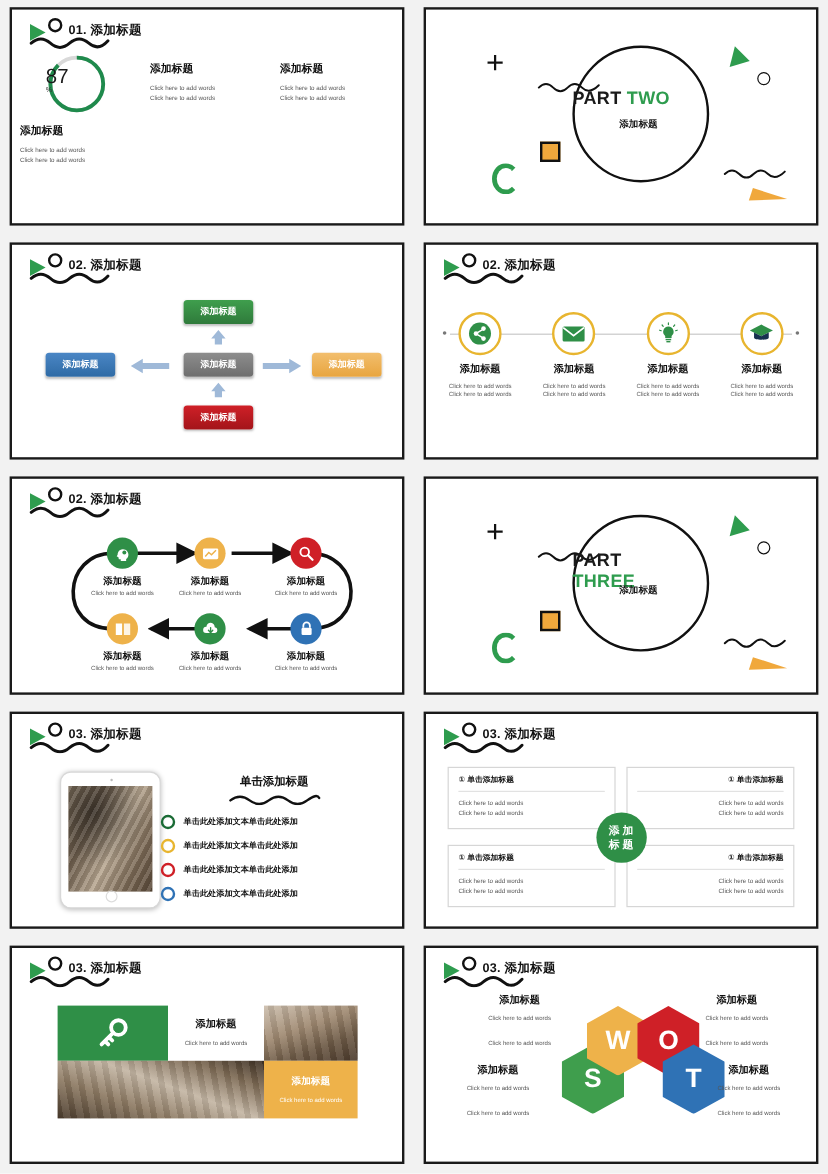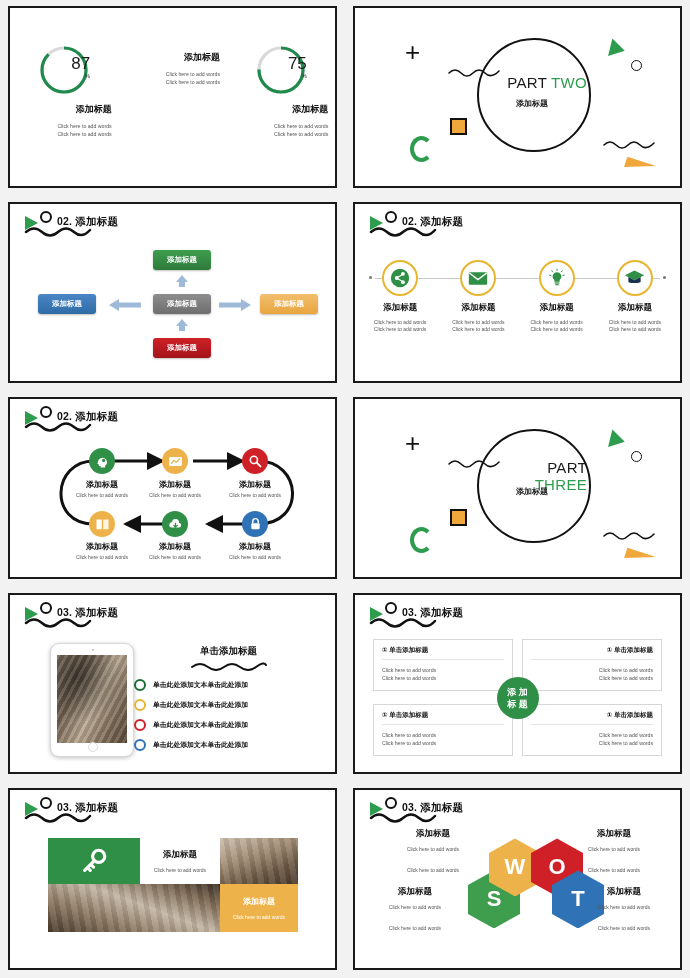"01. 添加标题" div.hdr { html: none -> <div> <span></span> <span></span> <svg> <path></path> </svg> <div>01. 添加标题</div> </div> }
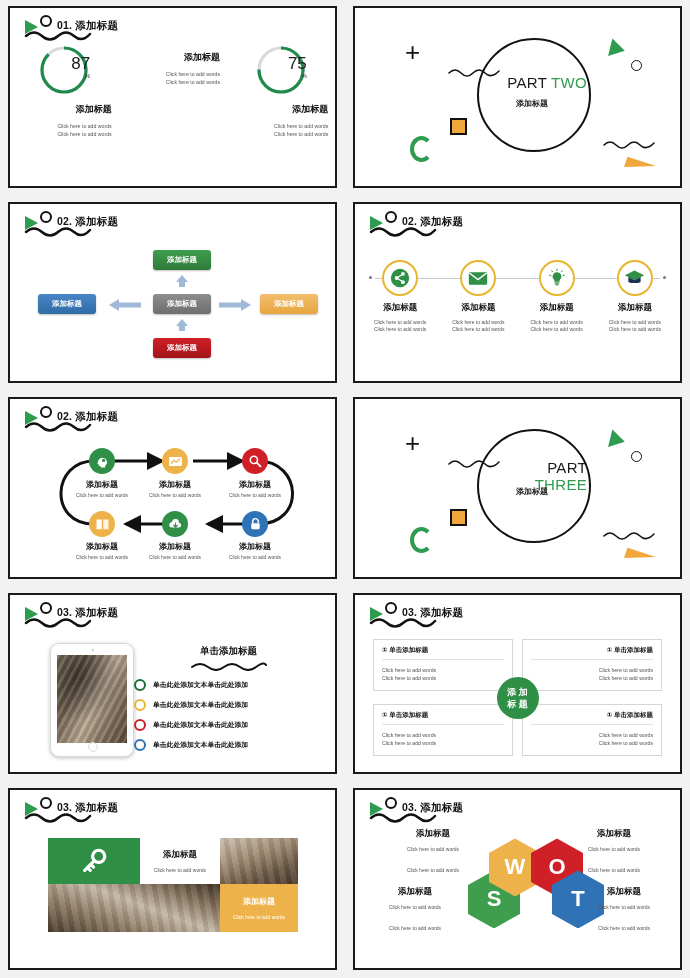"87" .donut-col { text-align: right -> left }
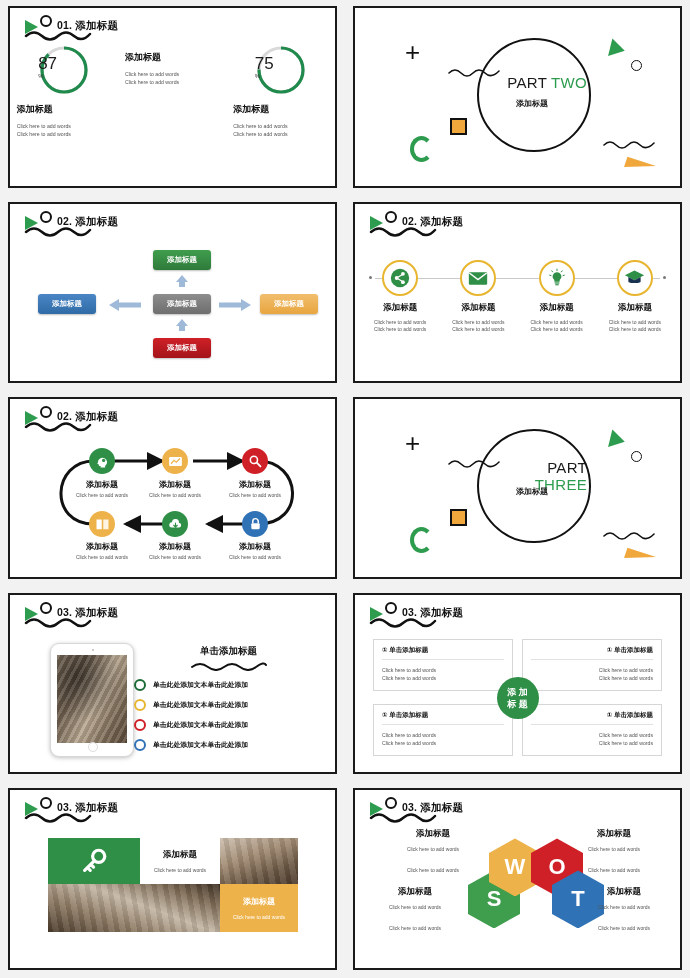"75" div.ring-wrap { html: <div> <svg> <circle></circle> <circle></circle> </svg> <div>75</div> <div>%</div> </div> -> none }
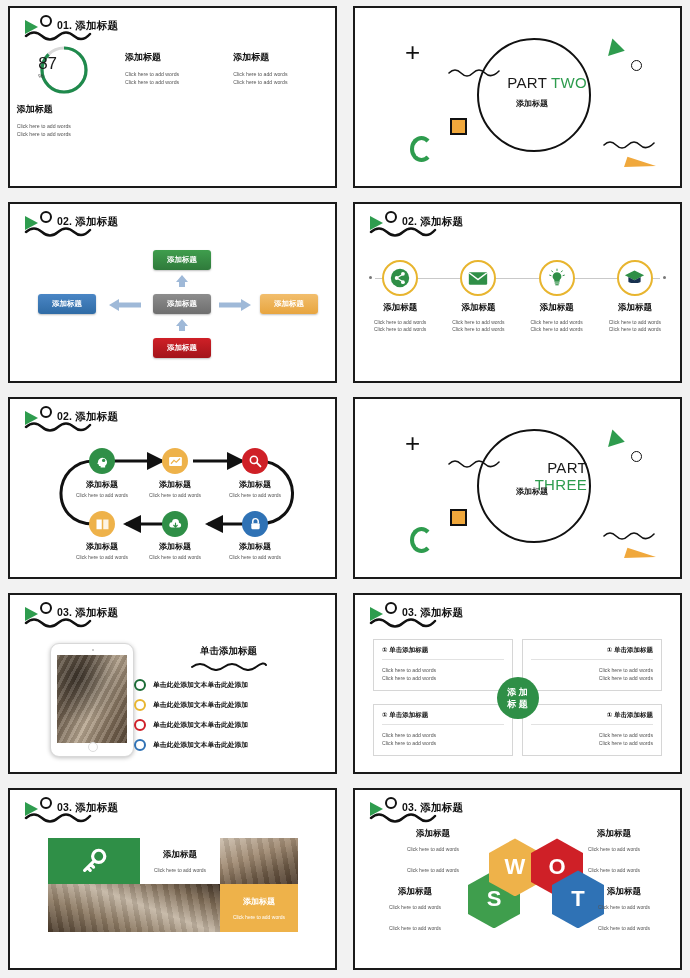"PART TWO" .part .ptxt { font-weight: normal -> bold; text-align: right -> left }
